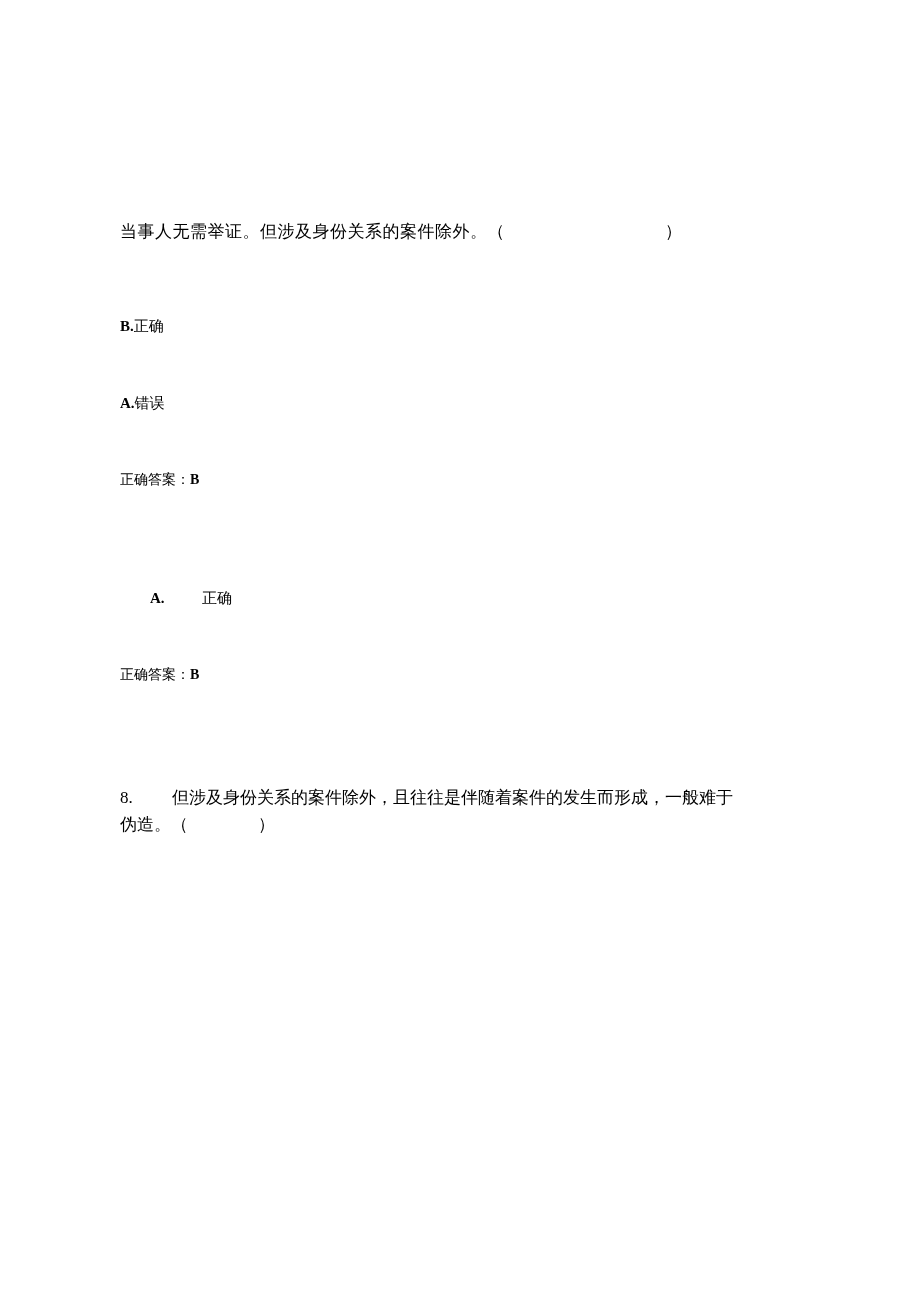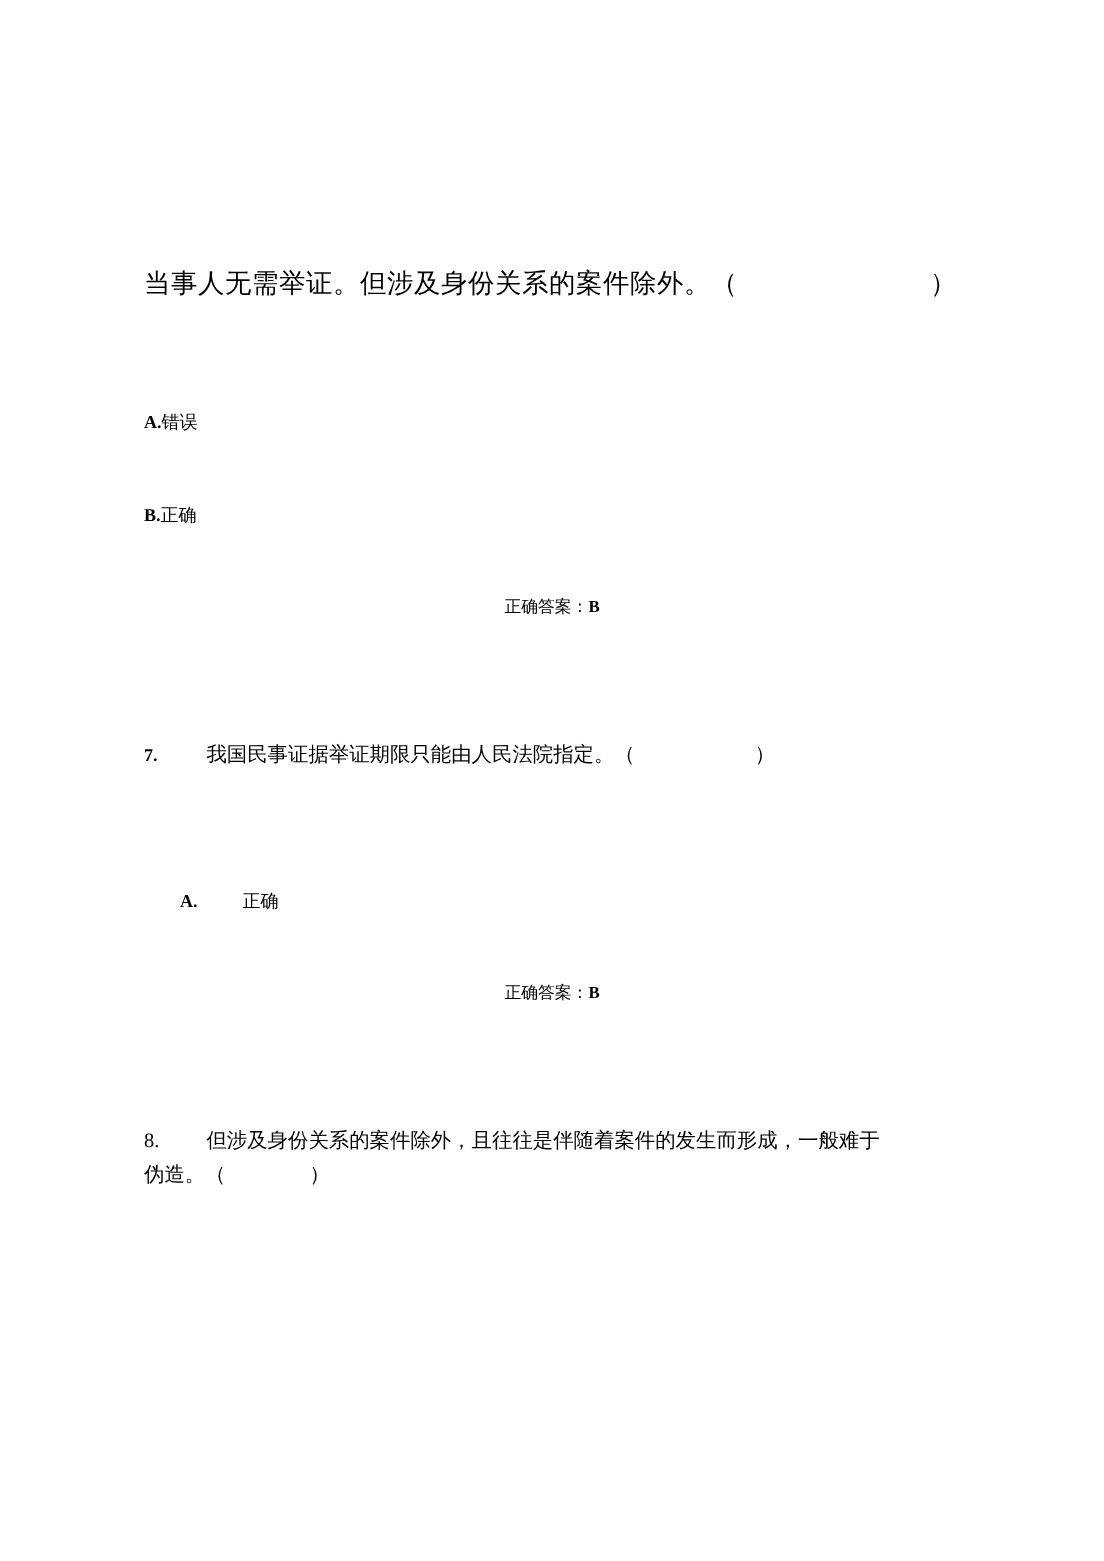"当事人无需举证。但涉及身份关系的案件除外。（ ）" .question-continuation { font-size: 22px -> 17px; margin-bottom: 90px -> 72px }
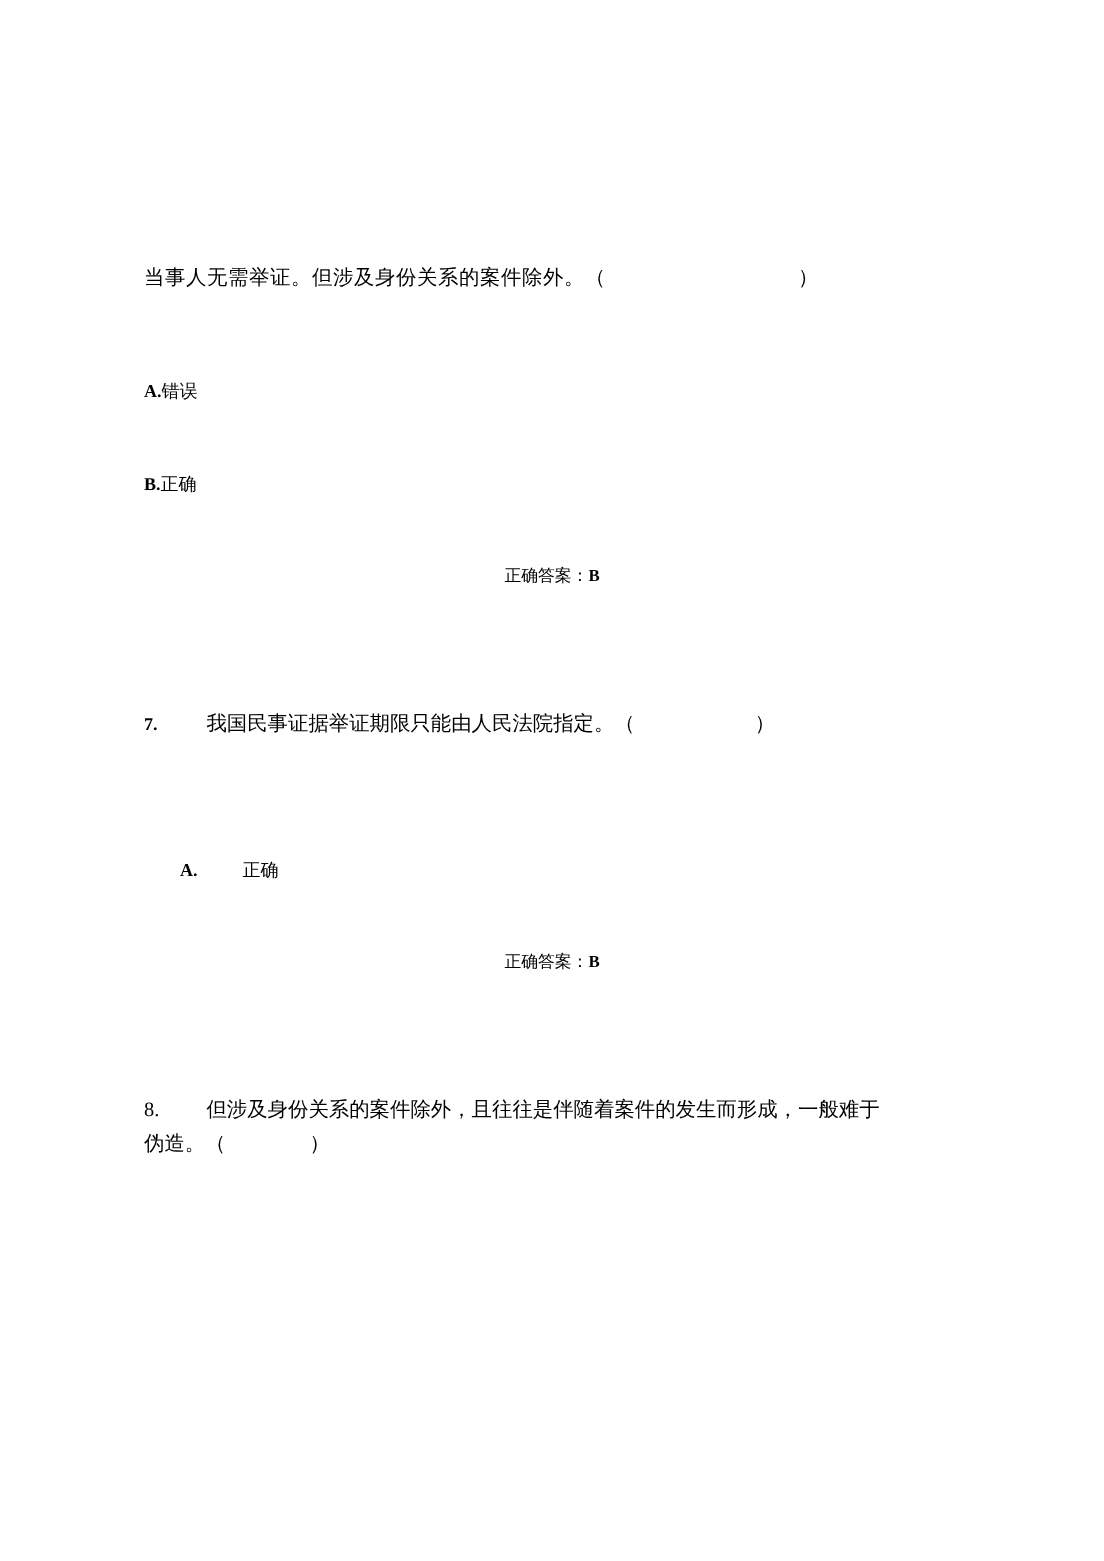"A.错误" div.option { order: before "B.正确" -> after "B.正确" }
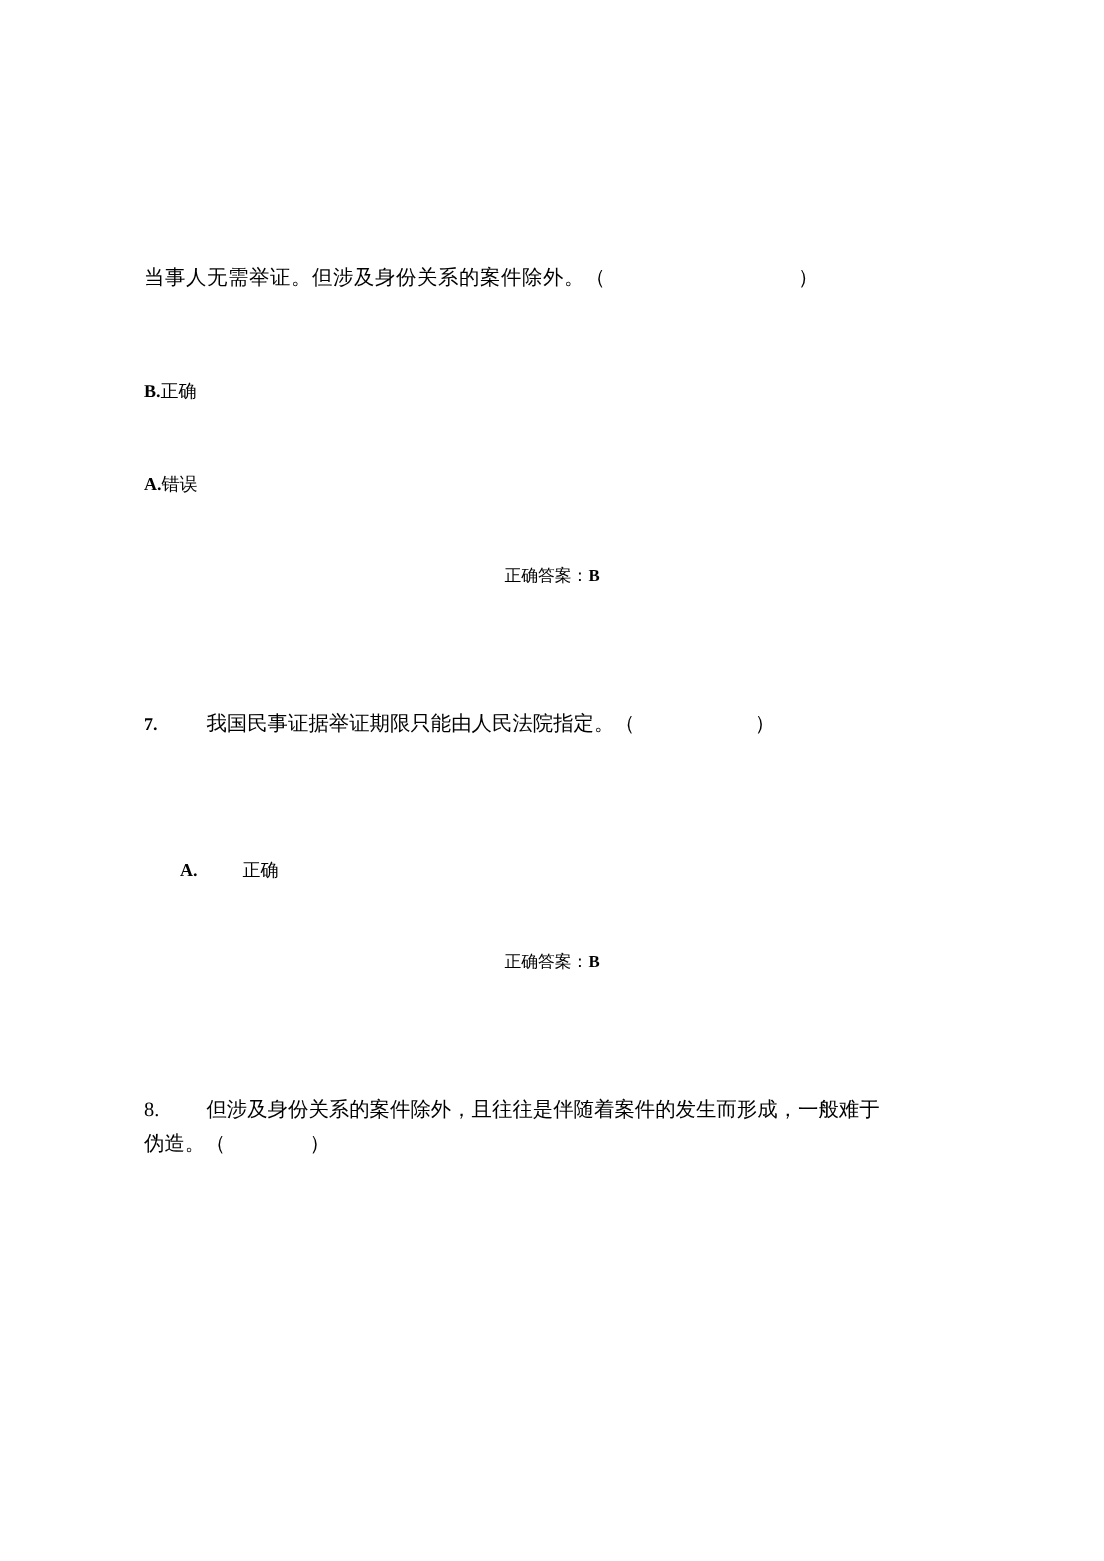"正确答案：B" .answer { text-align: center -> none }
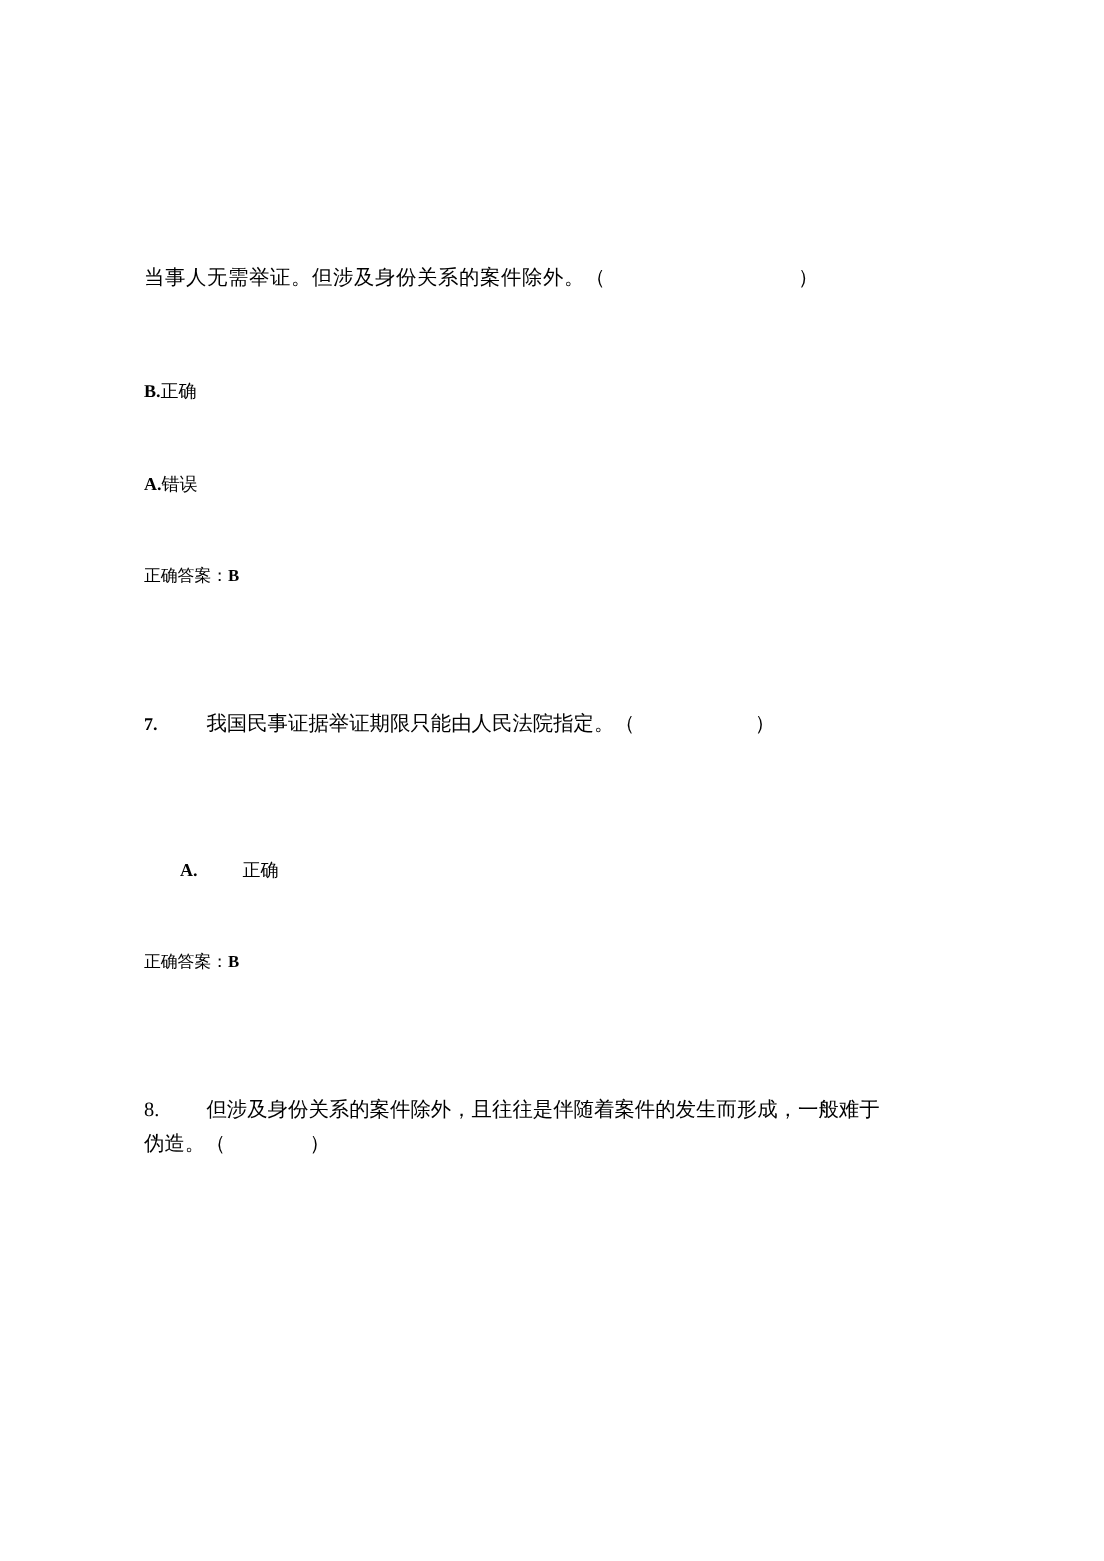"7. 我国民事证据举证期限只能由人民法院指定。（ ）" div.question { html: <div> <span>7.</span><span>我国民事证据举证期限只能由人民法院指定。（</span><span></span><span>）</span> </div> -> none }
